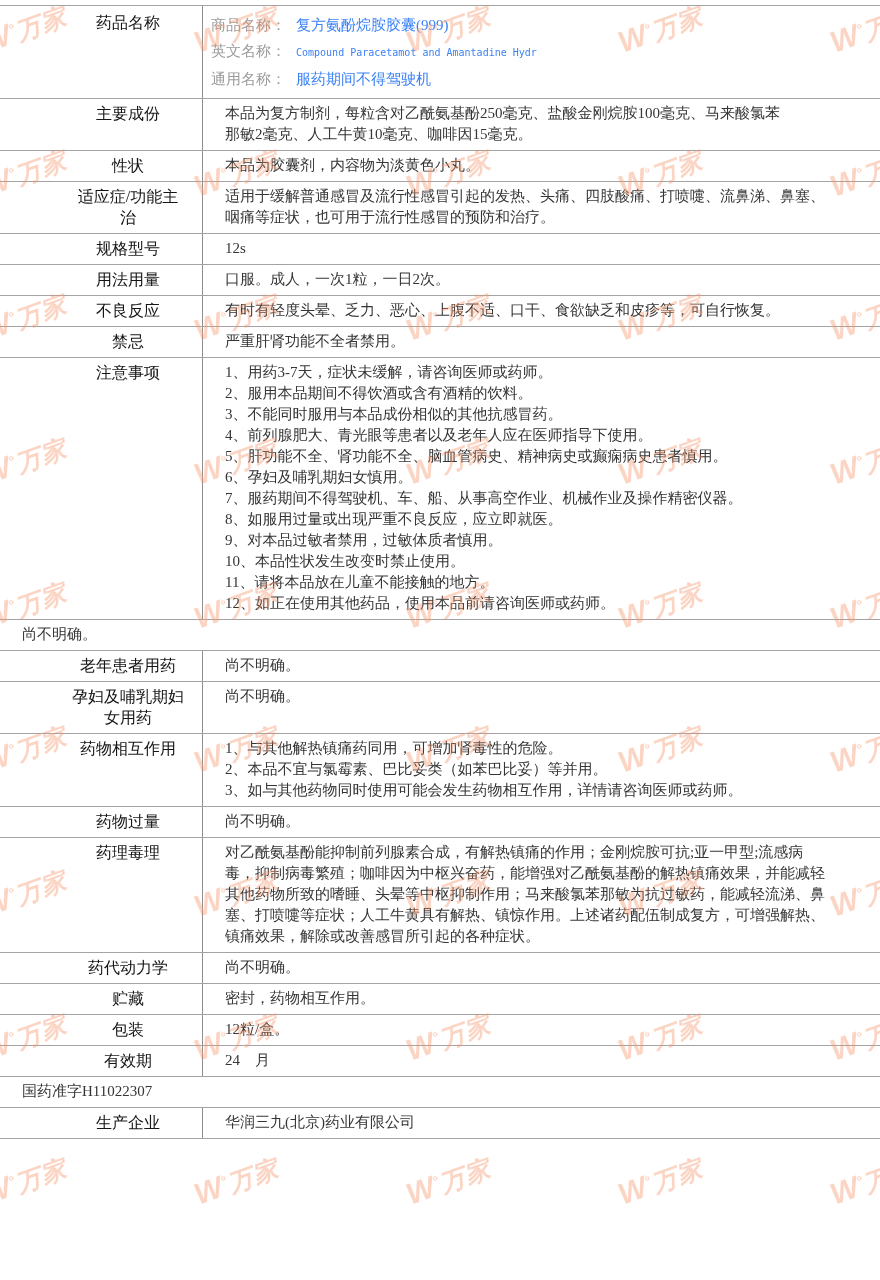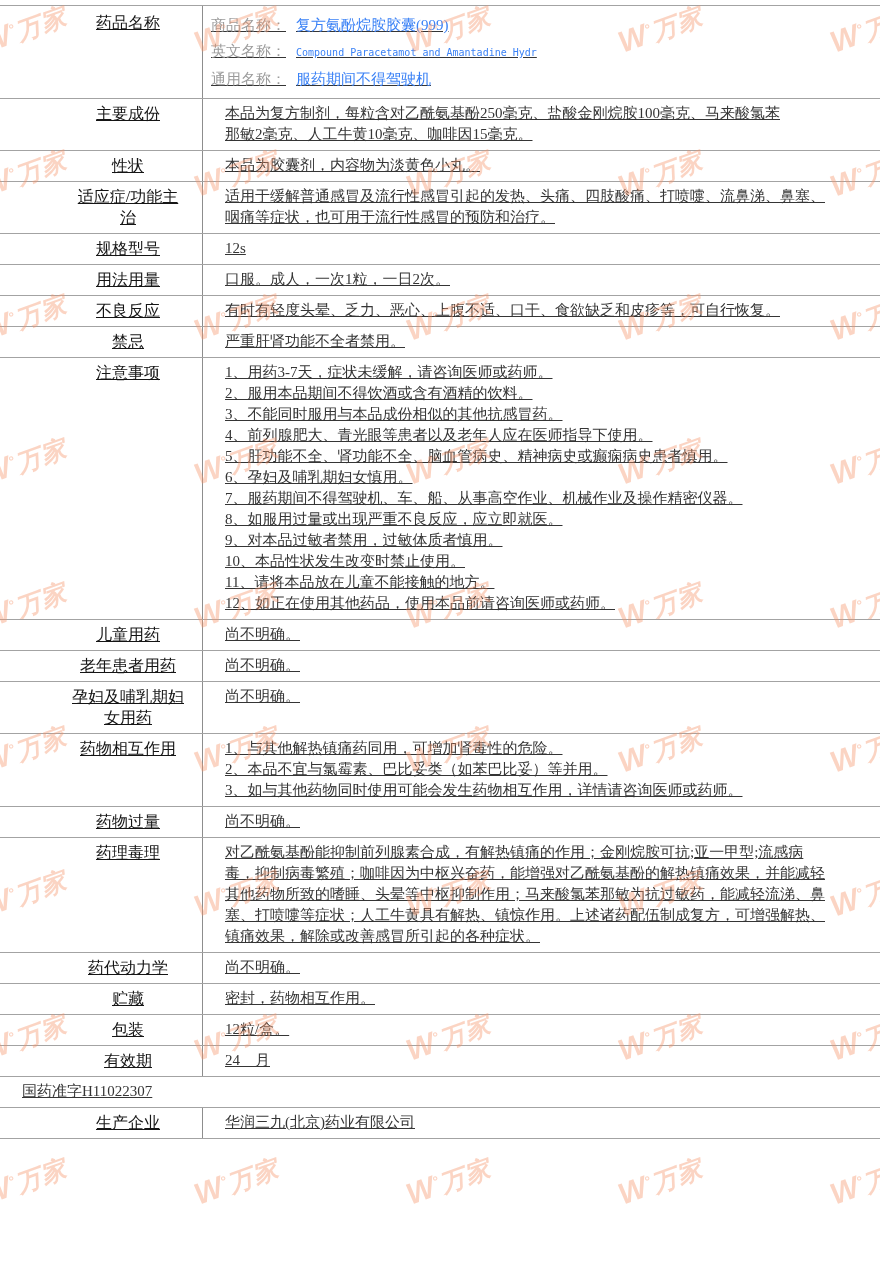"药品名称" .cell { text-decoration: underline -> none }
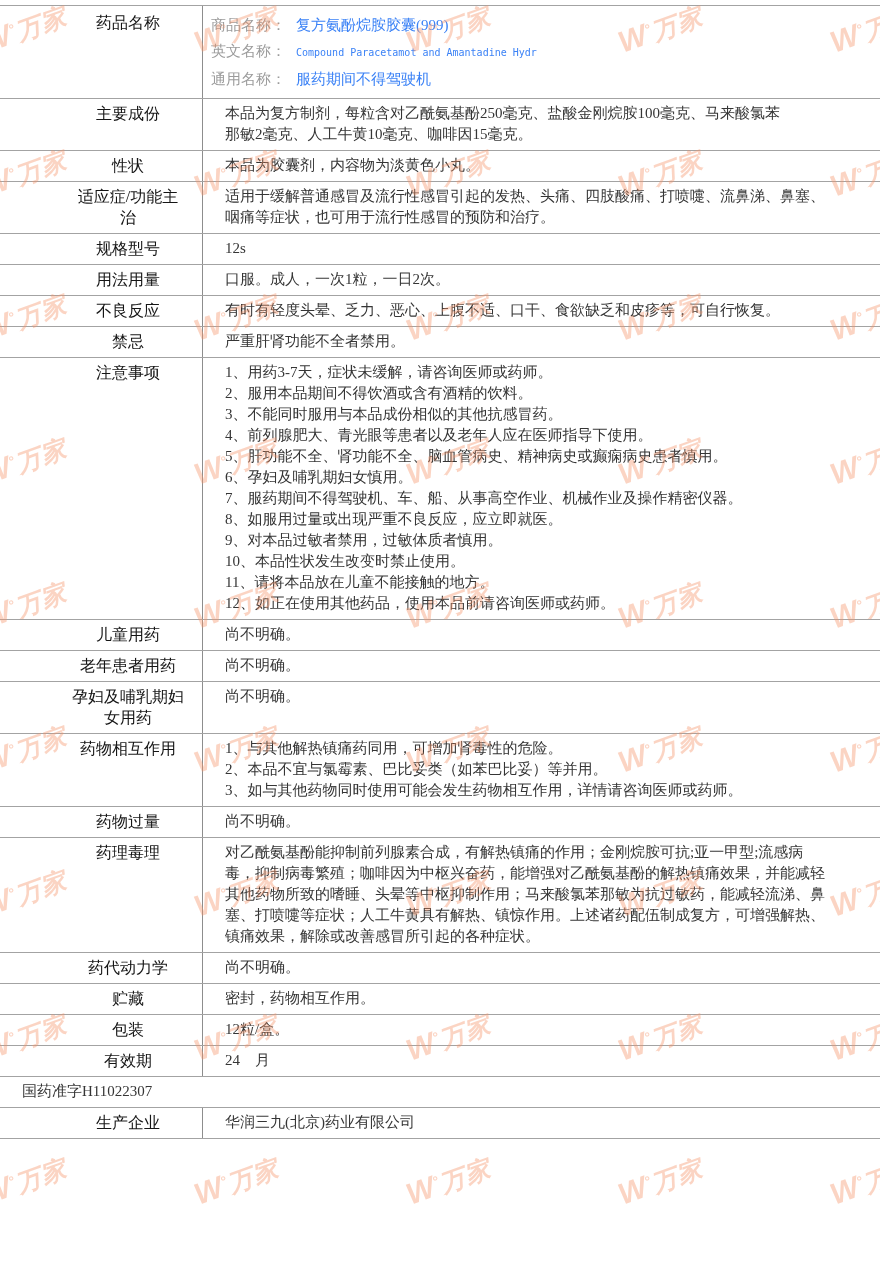"儿童用药" div.cell { html: <div>儿童用药</div> -> none }
